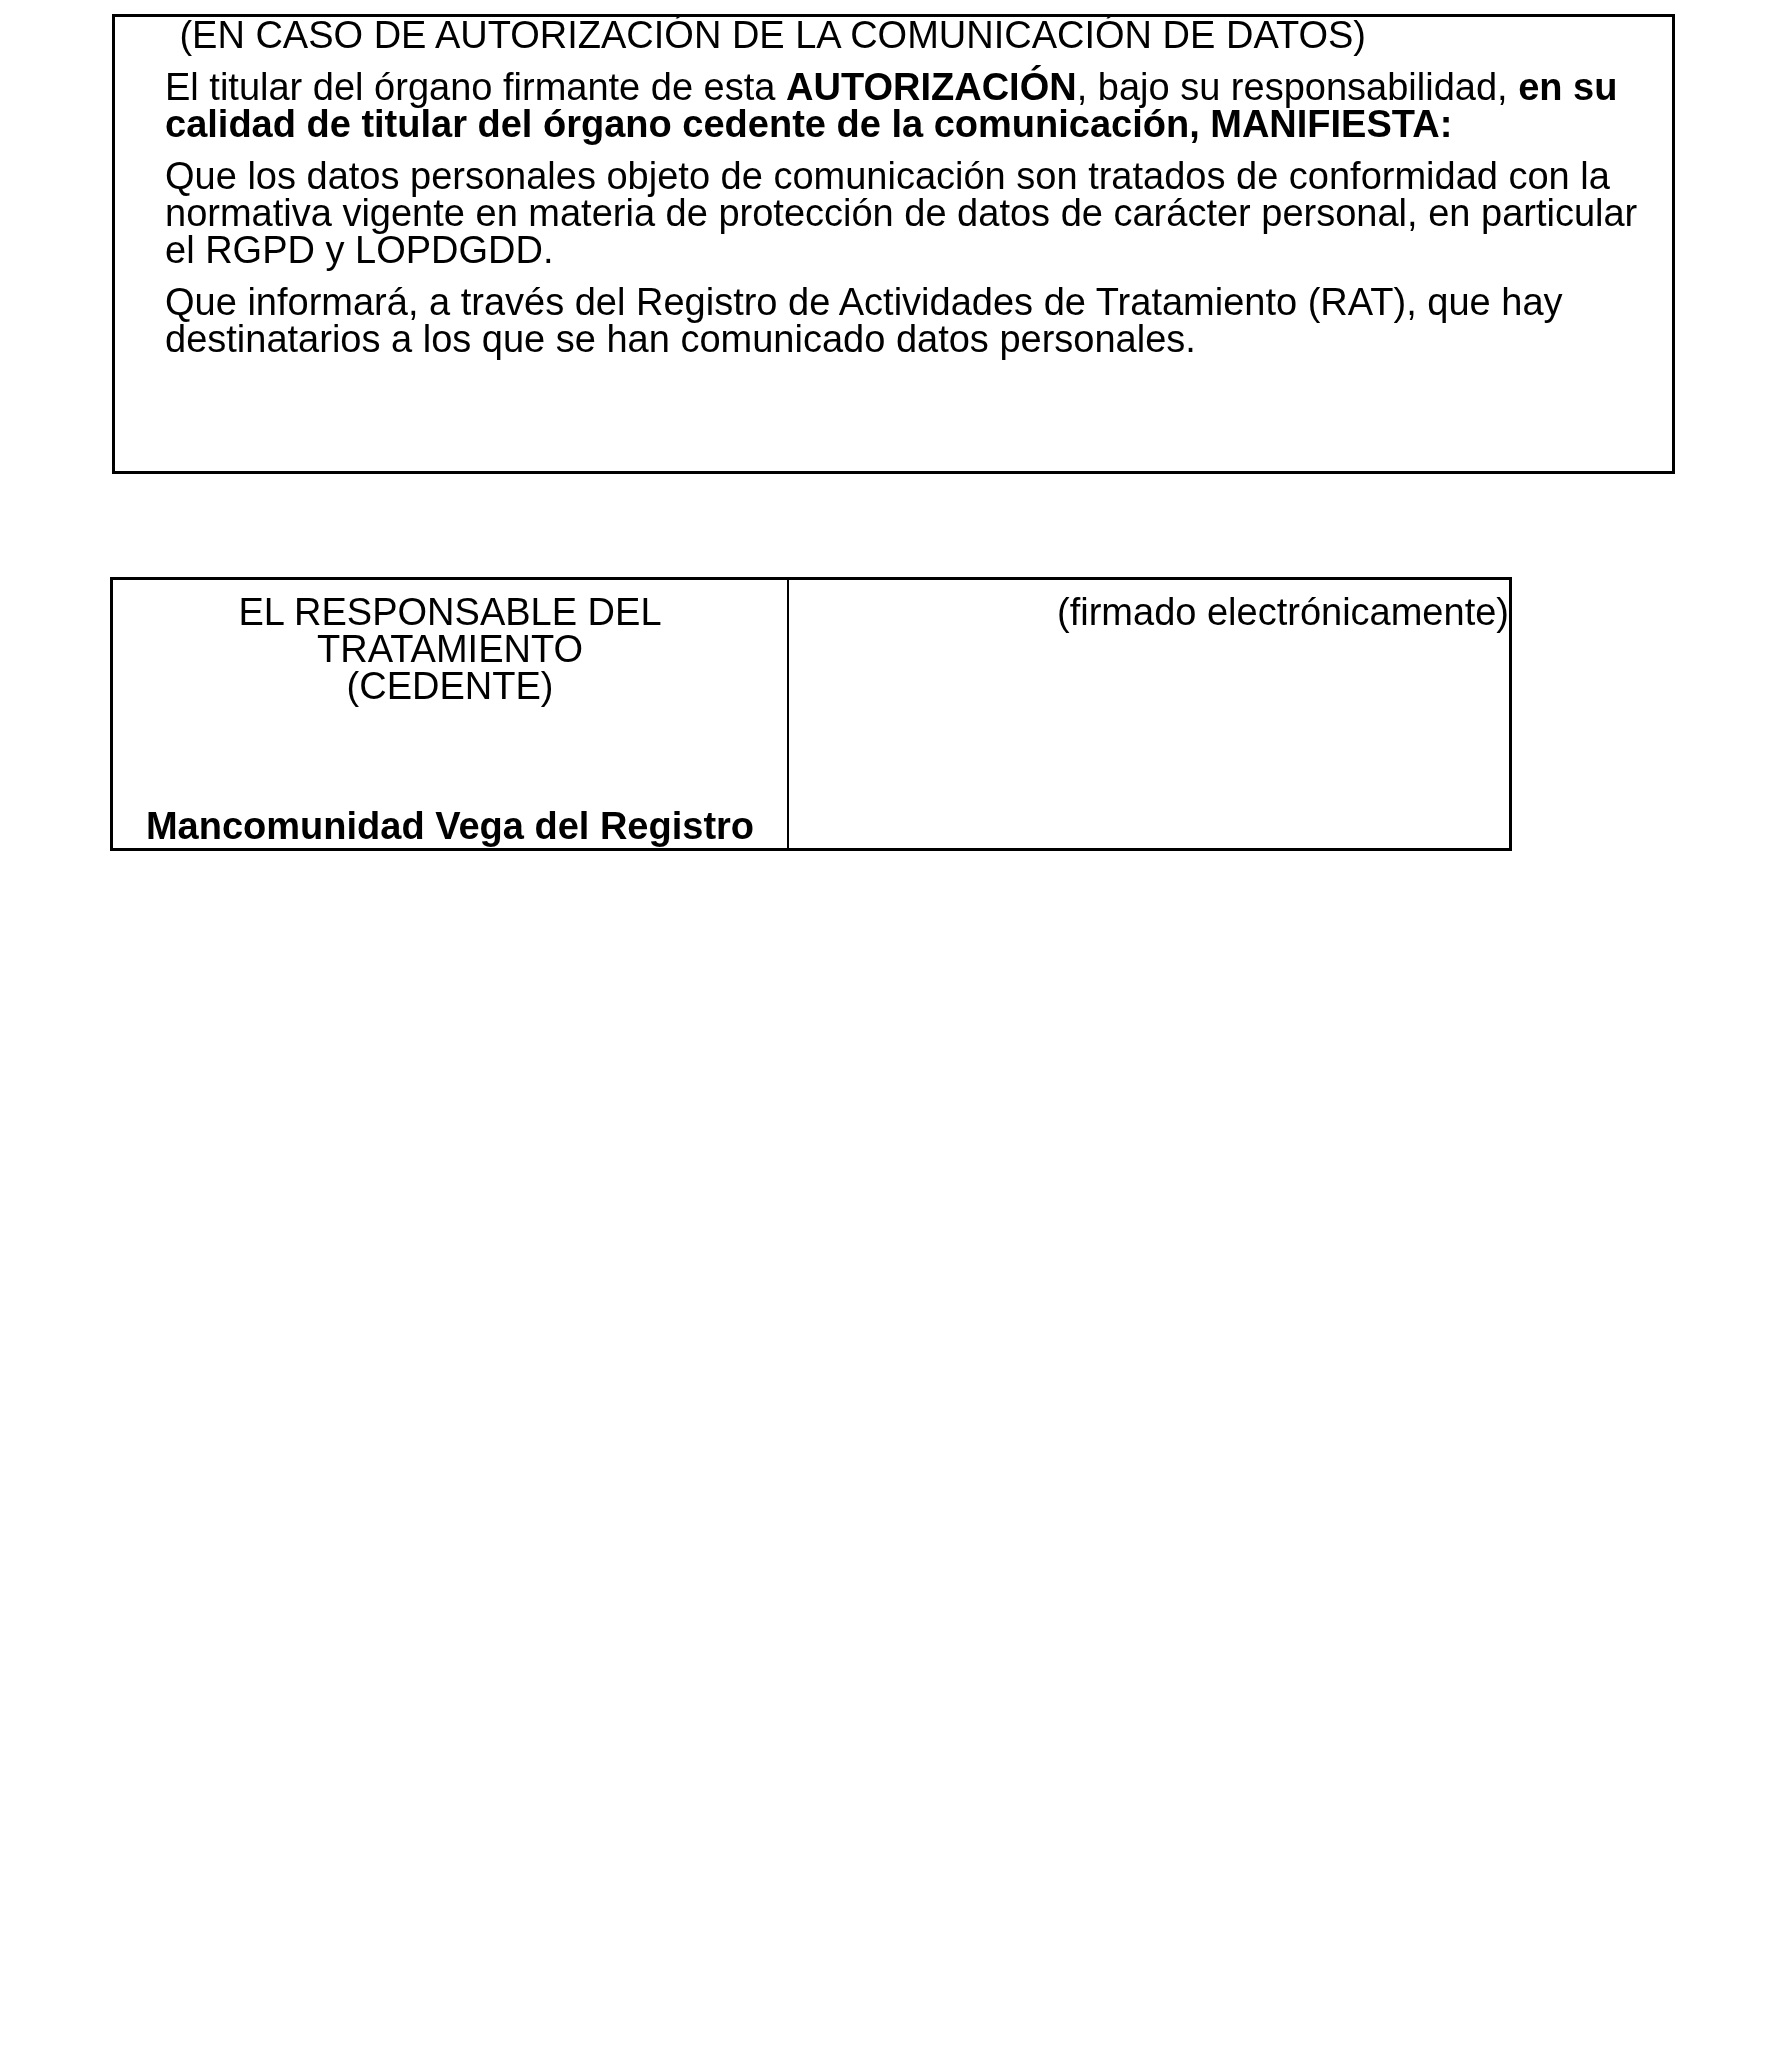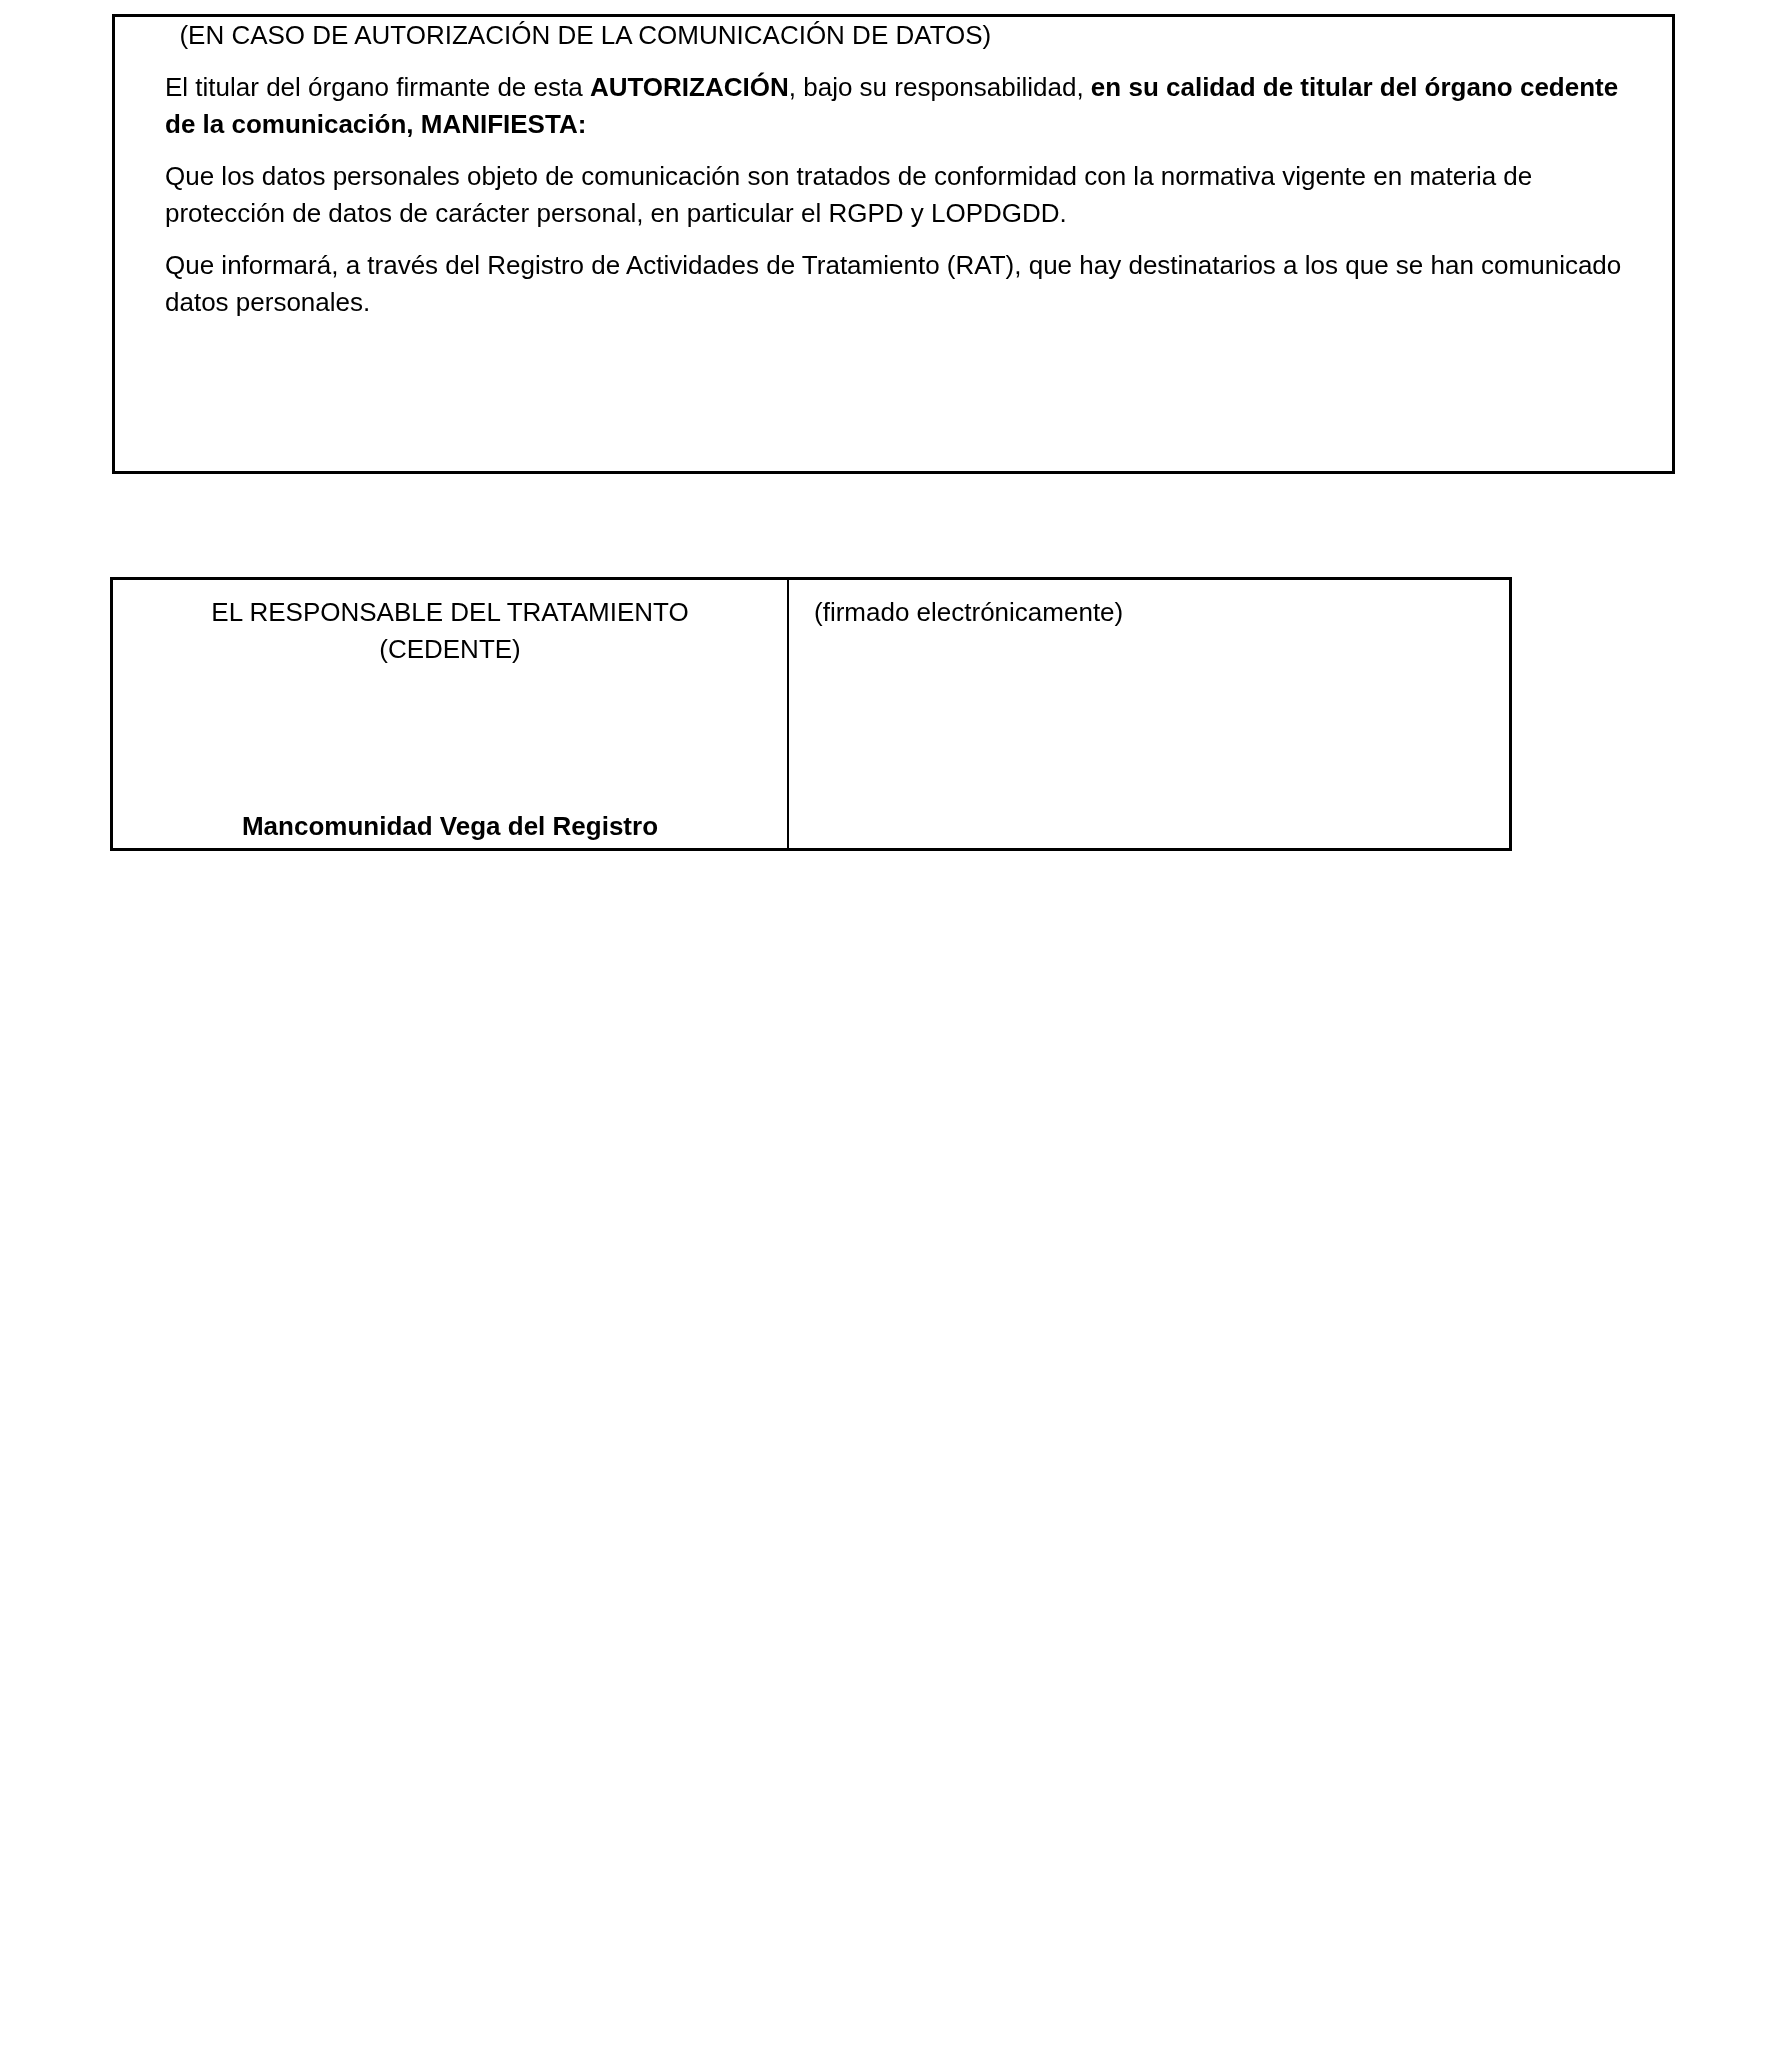"(EN CASO DE AUTORIZACIÓN DE" .page { font-size: 26px -> 38px }
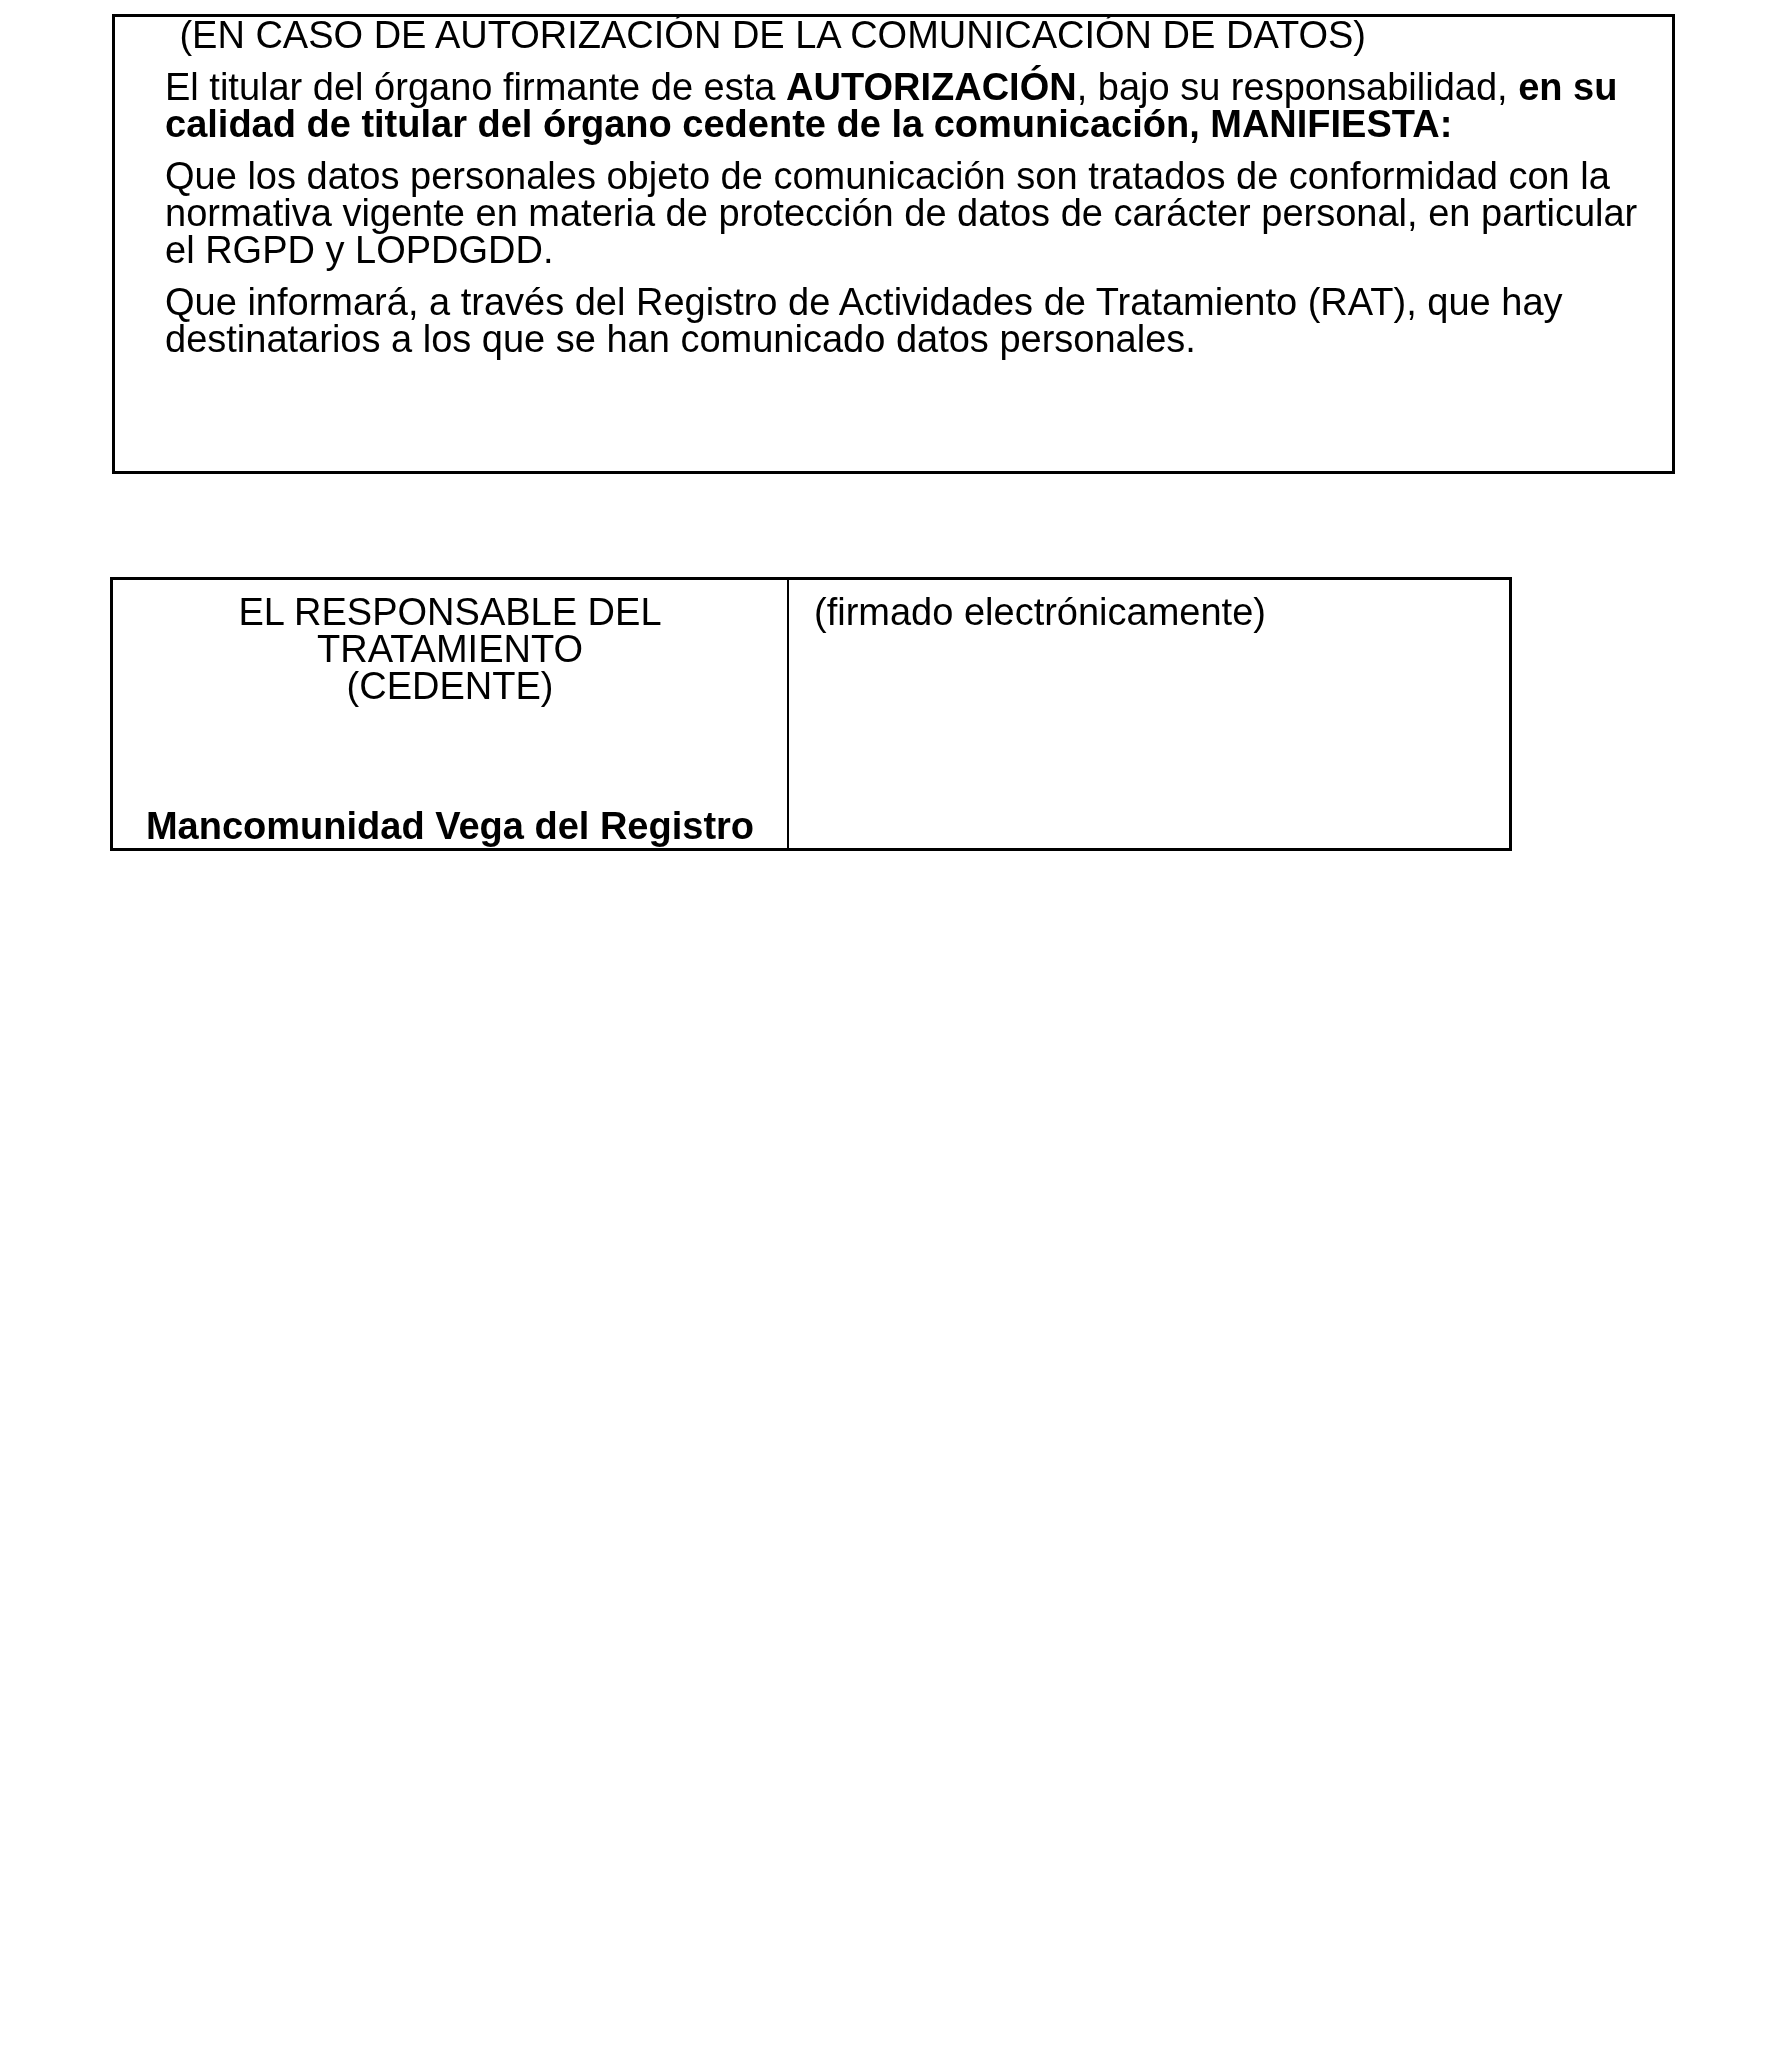"(firmado electrónicamente)" .sig-cell-right { text-align: left -> right }
